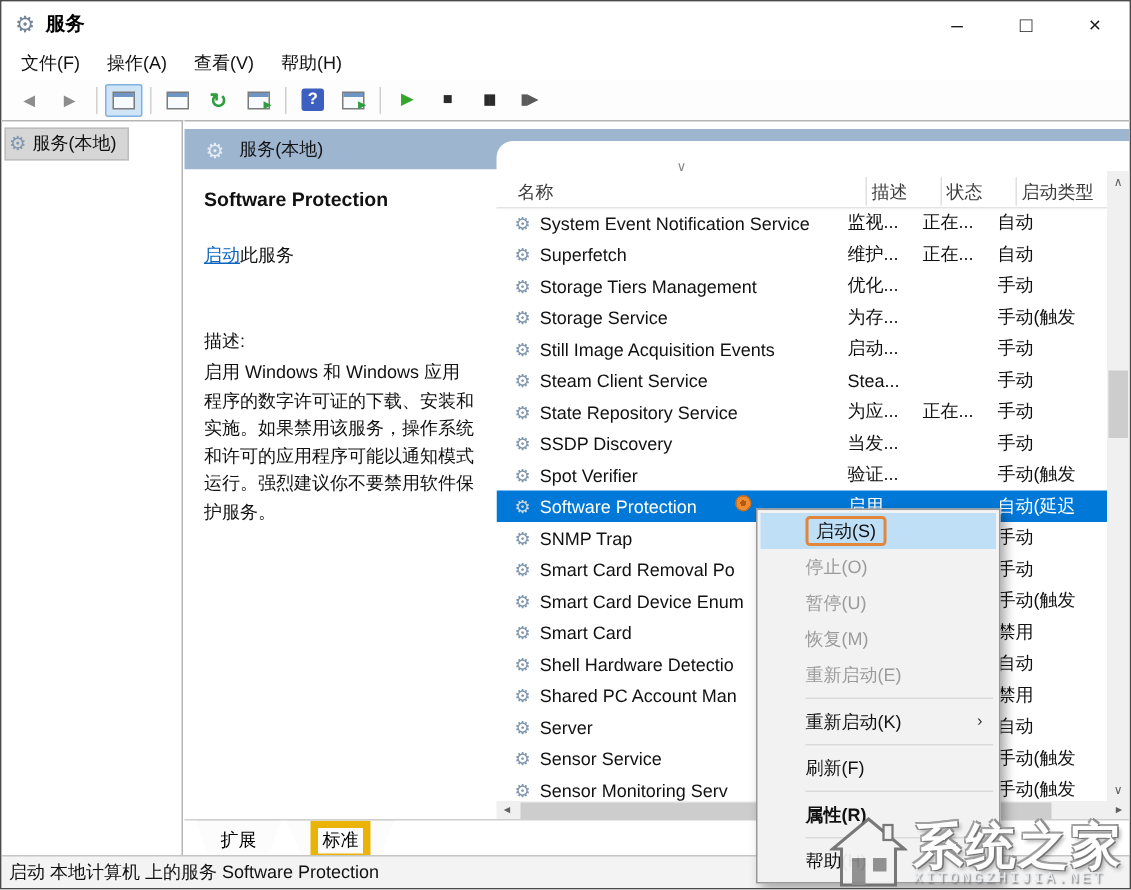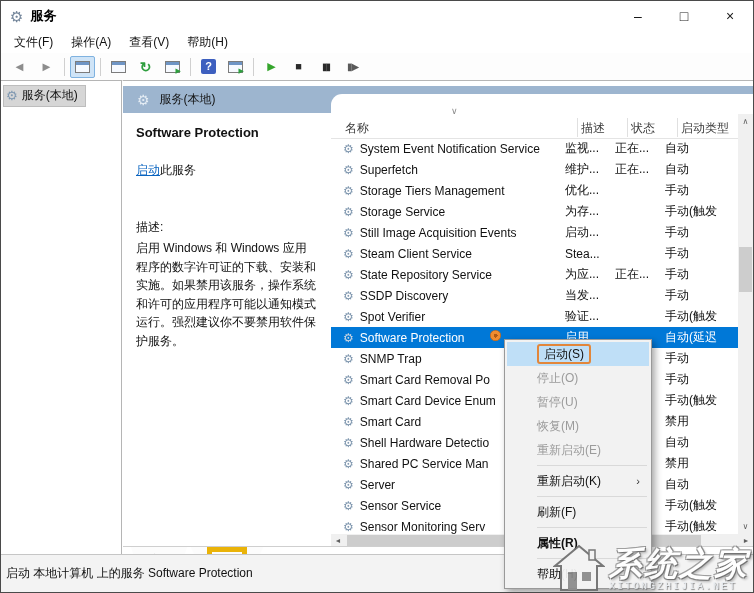"启动(S)" .ctx-menu { width: 148px -> 163px }
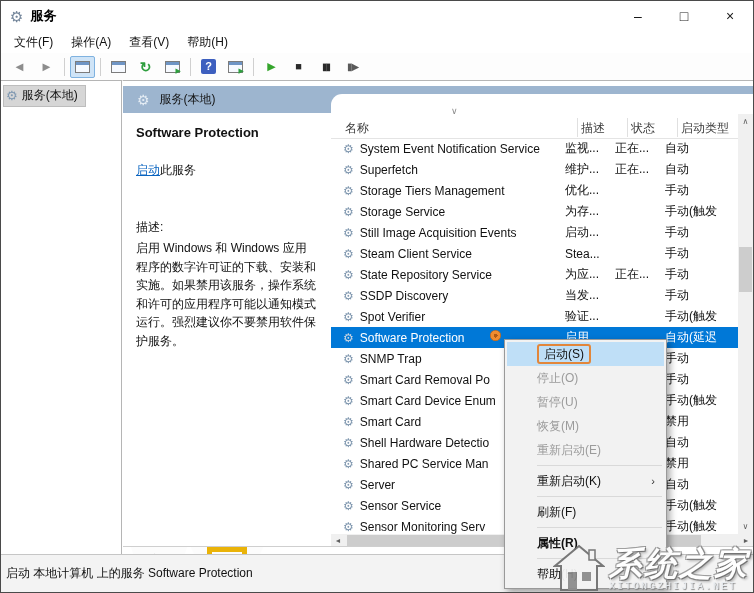"Shared PC Service Man" span { text: Service -> Account }
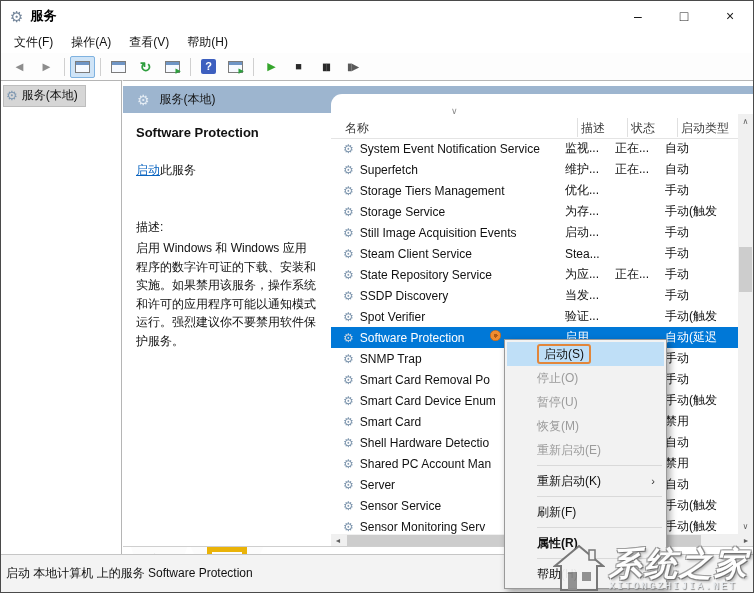"启动 本地计算机 上的服务 Software Protection" .statusbar { height: 38px -> 22px }
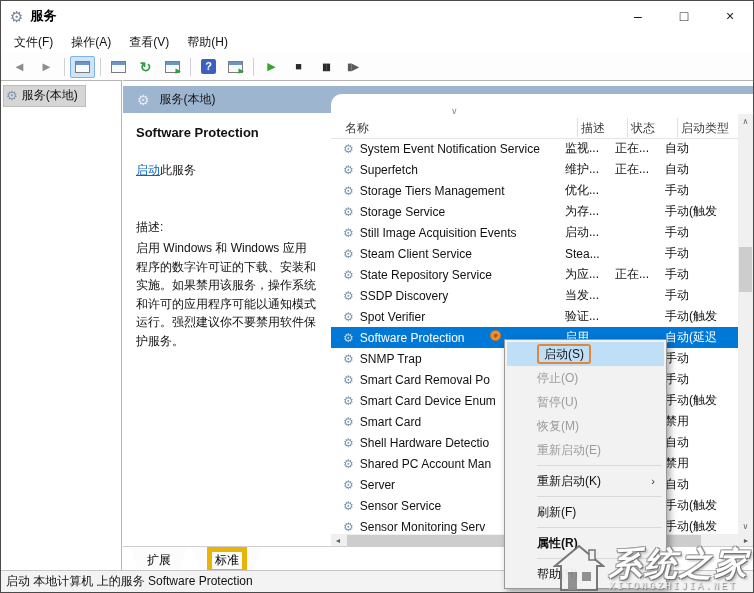"系统之家" .wm-main { font-style: italic -> none }
